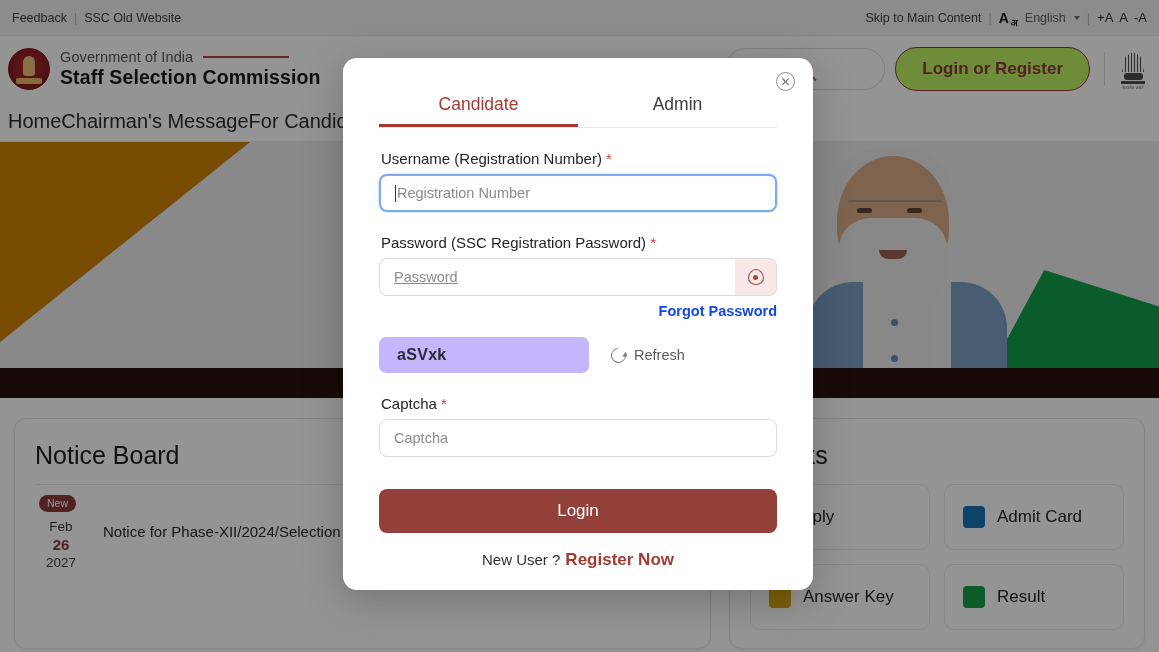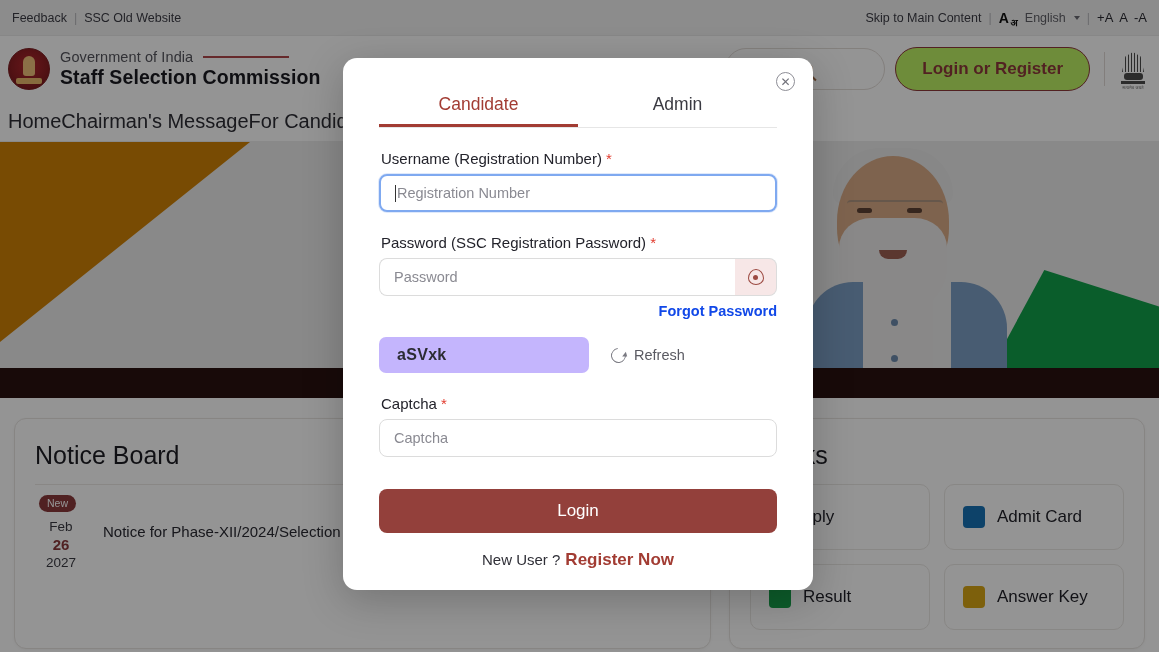"Password" .pw-input { text-decoration: none -> underline }
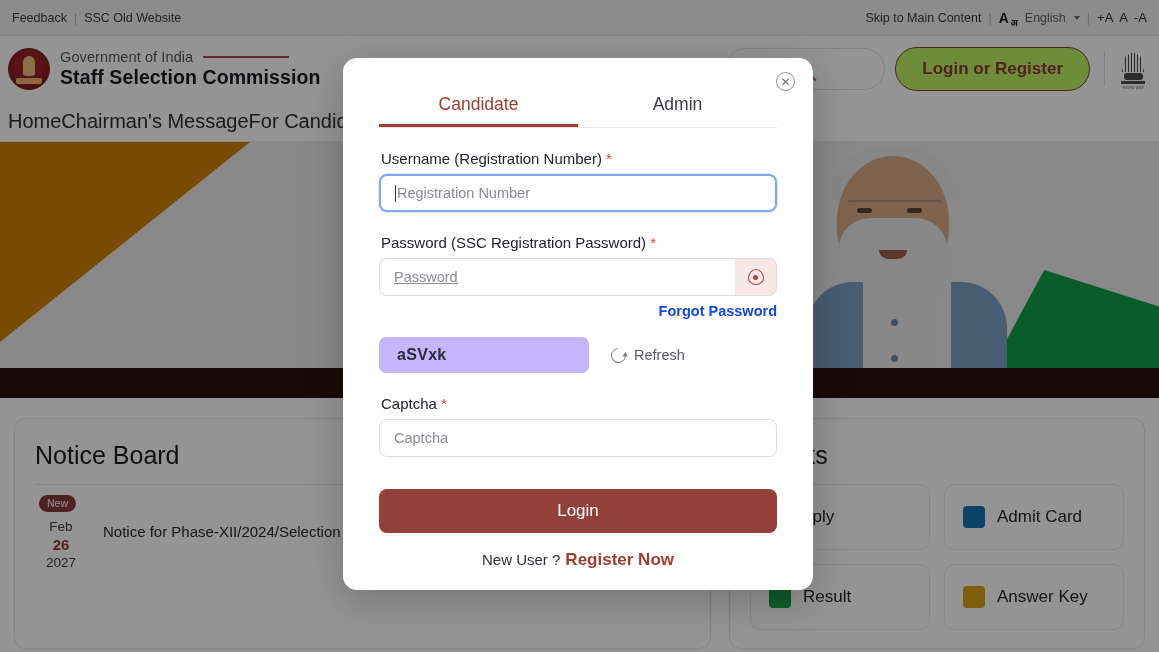"Result" div.ql-item { order: before "Answer Key" -> after "Answer Key" }
